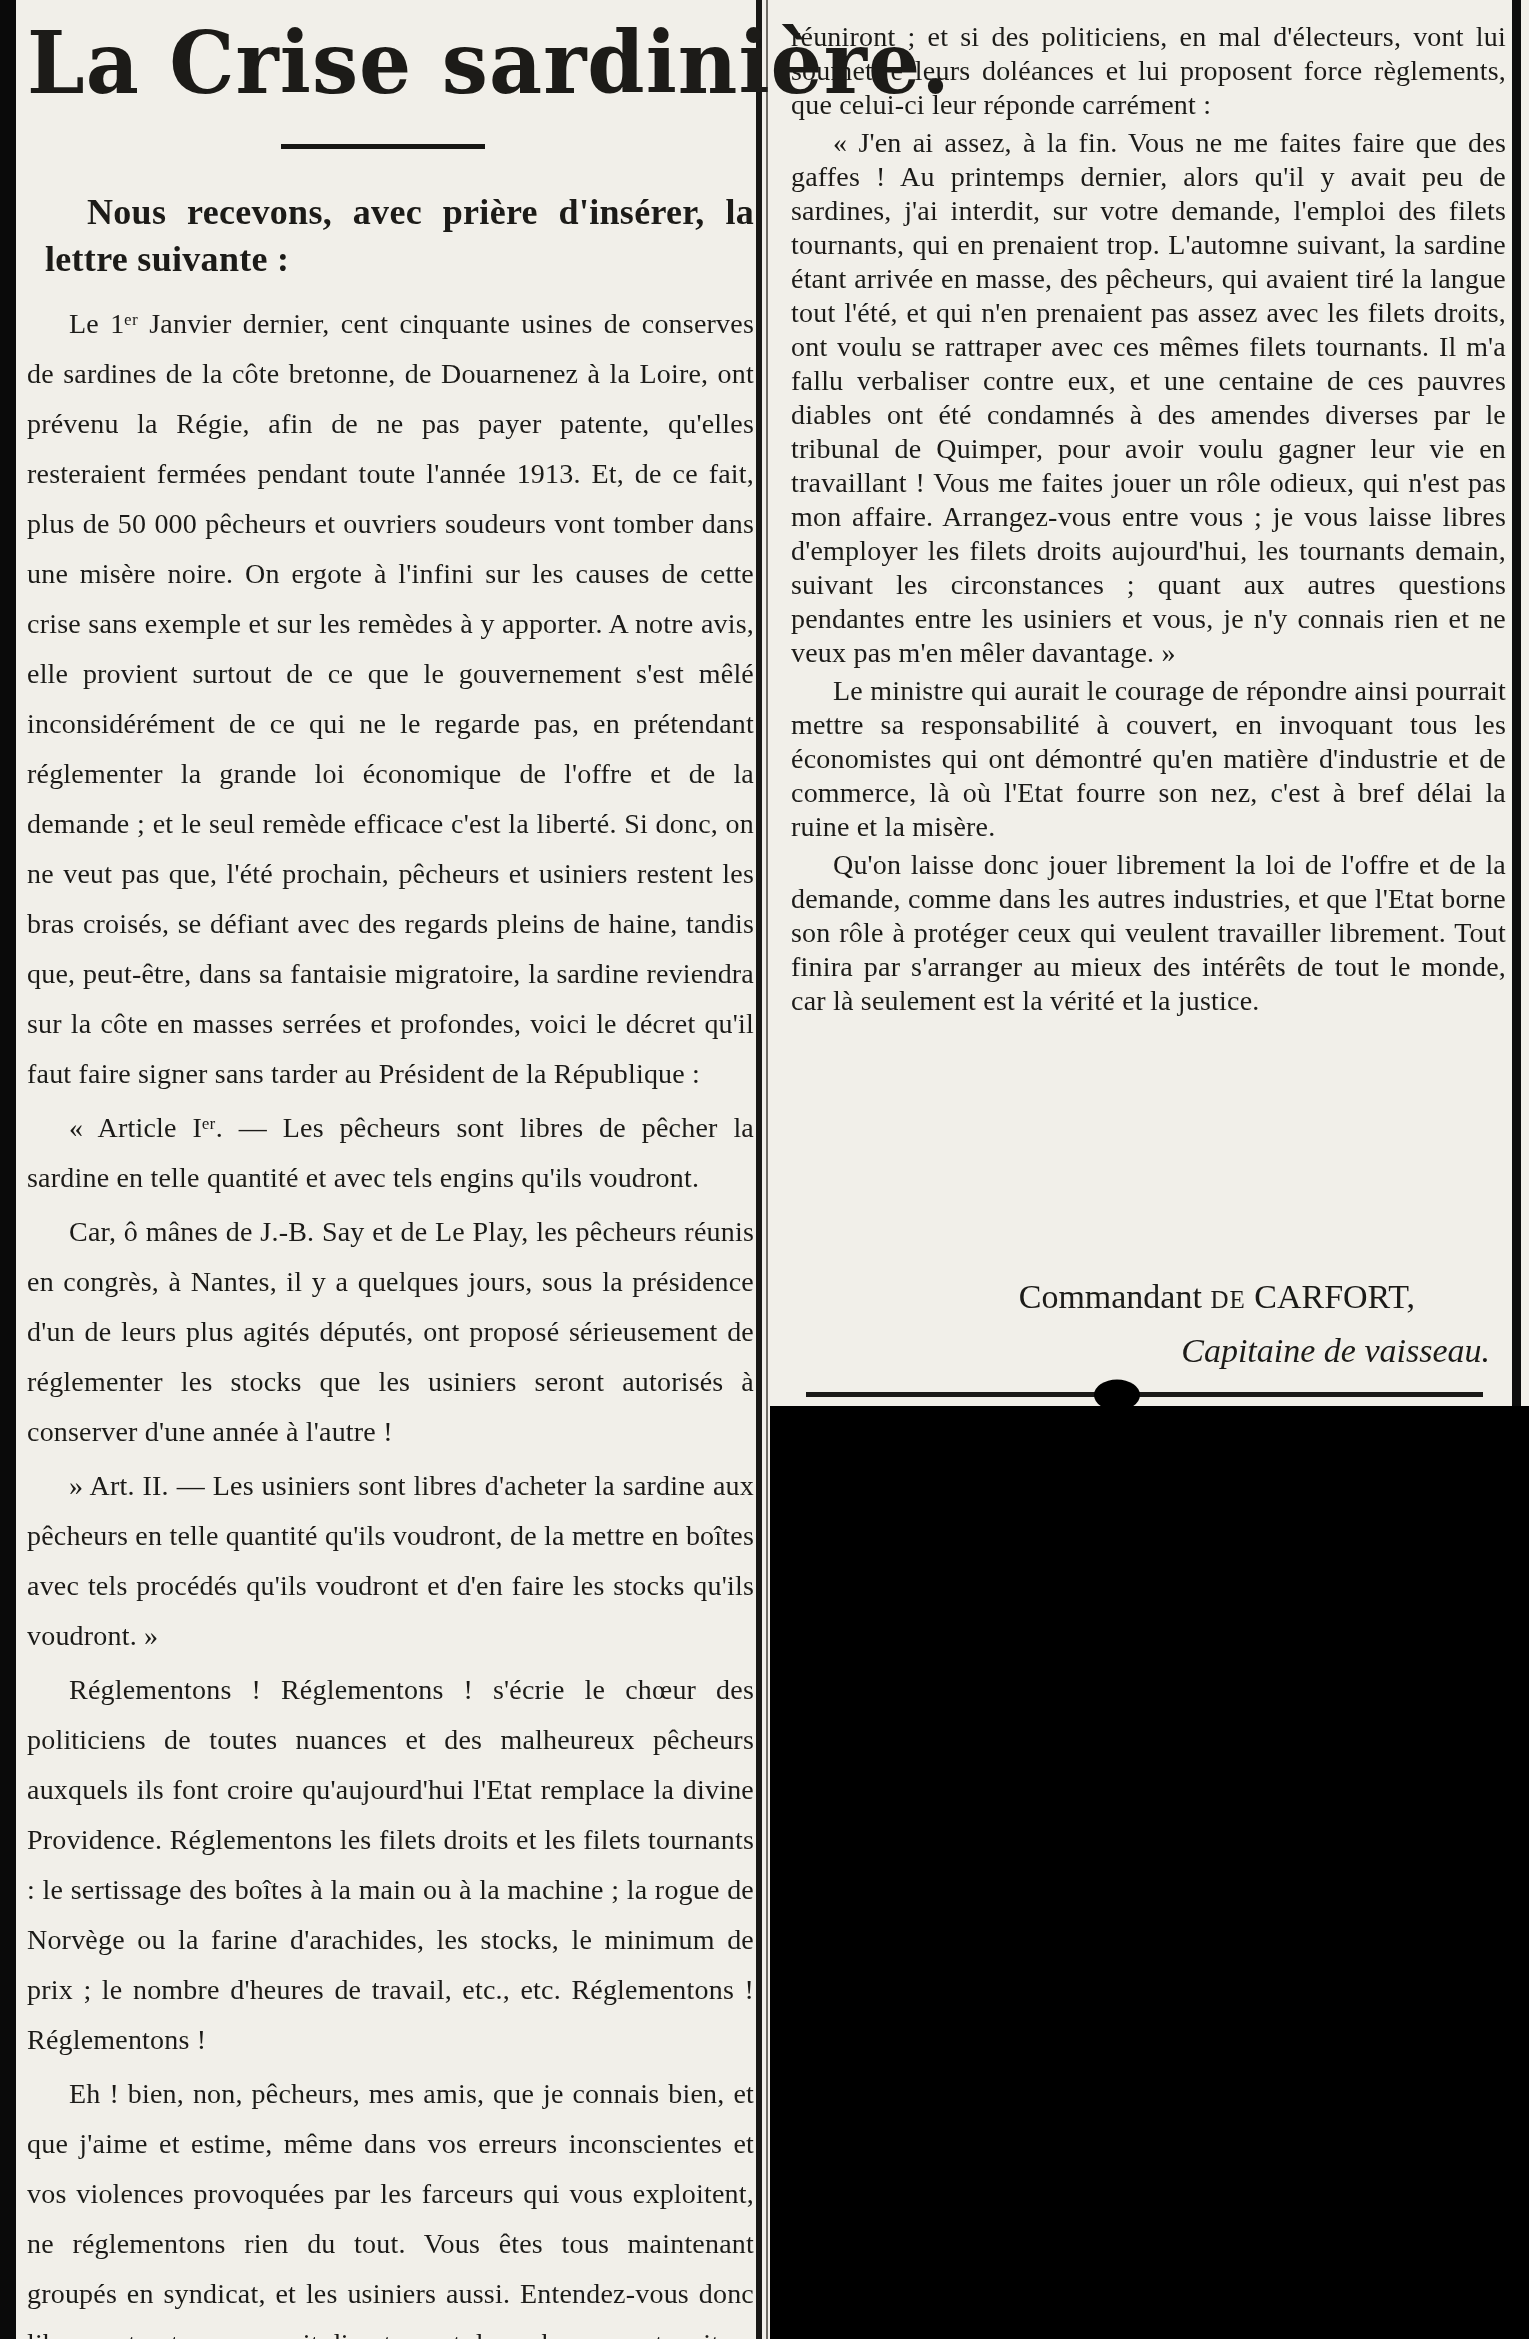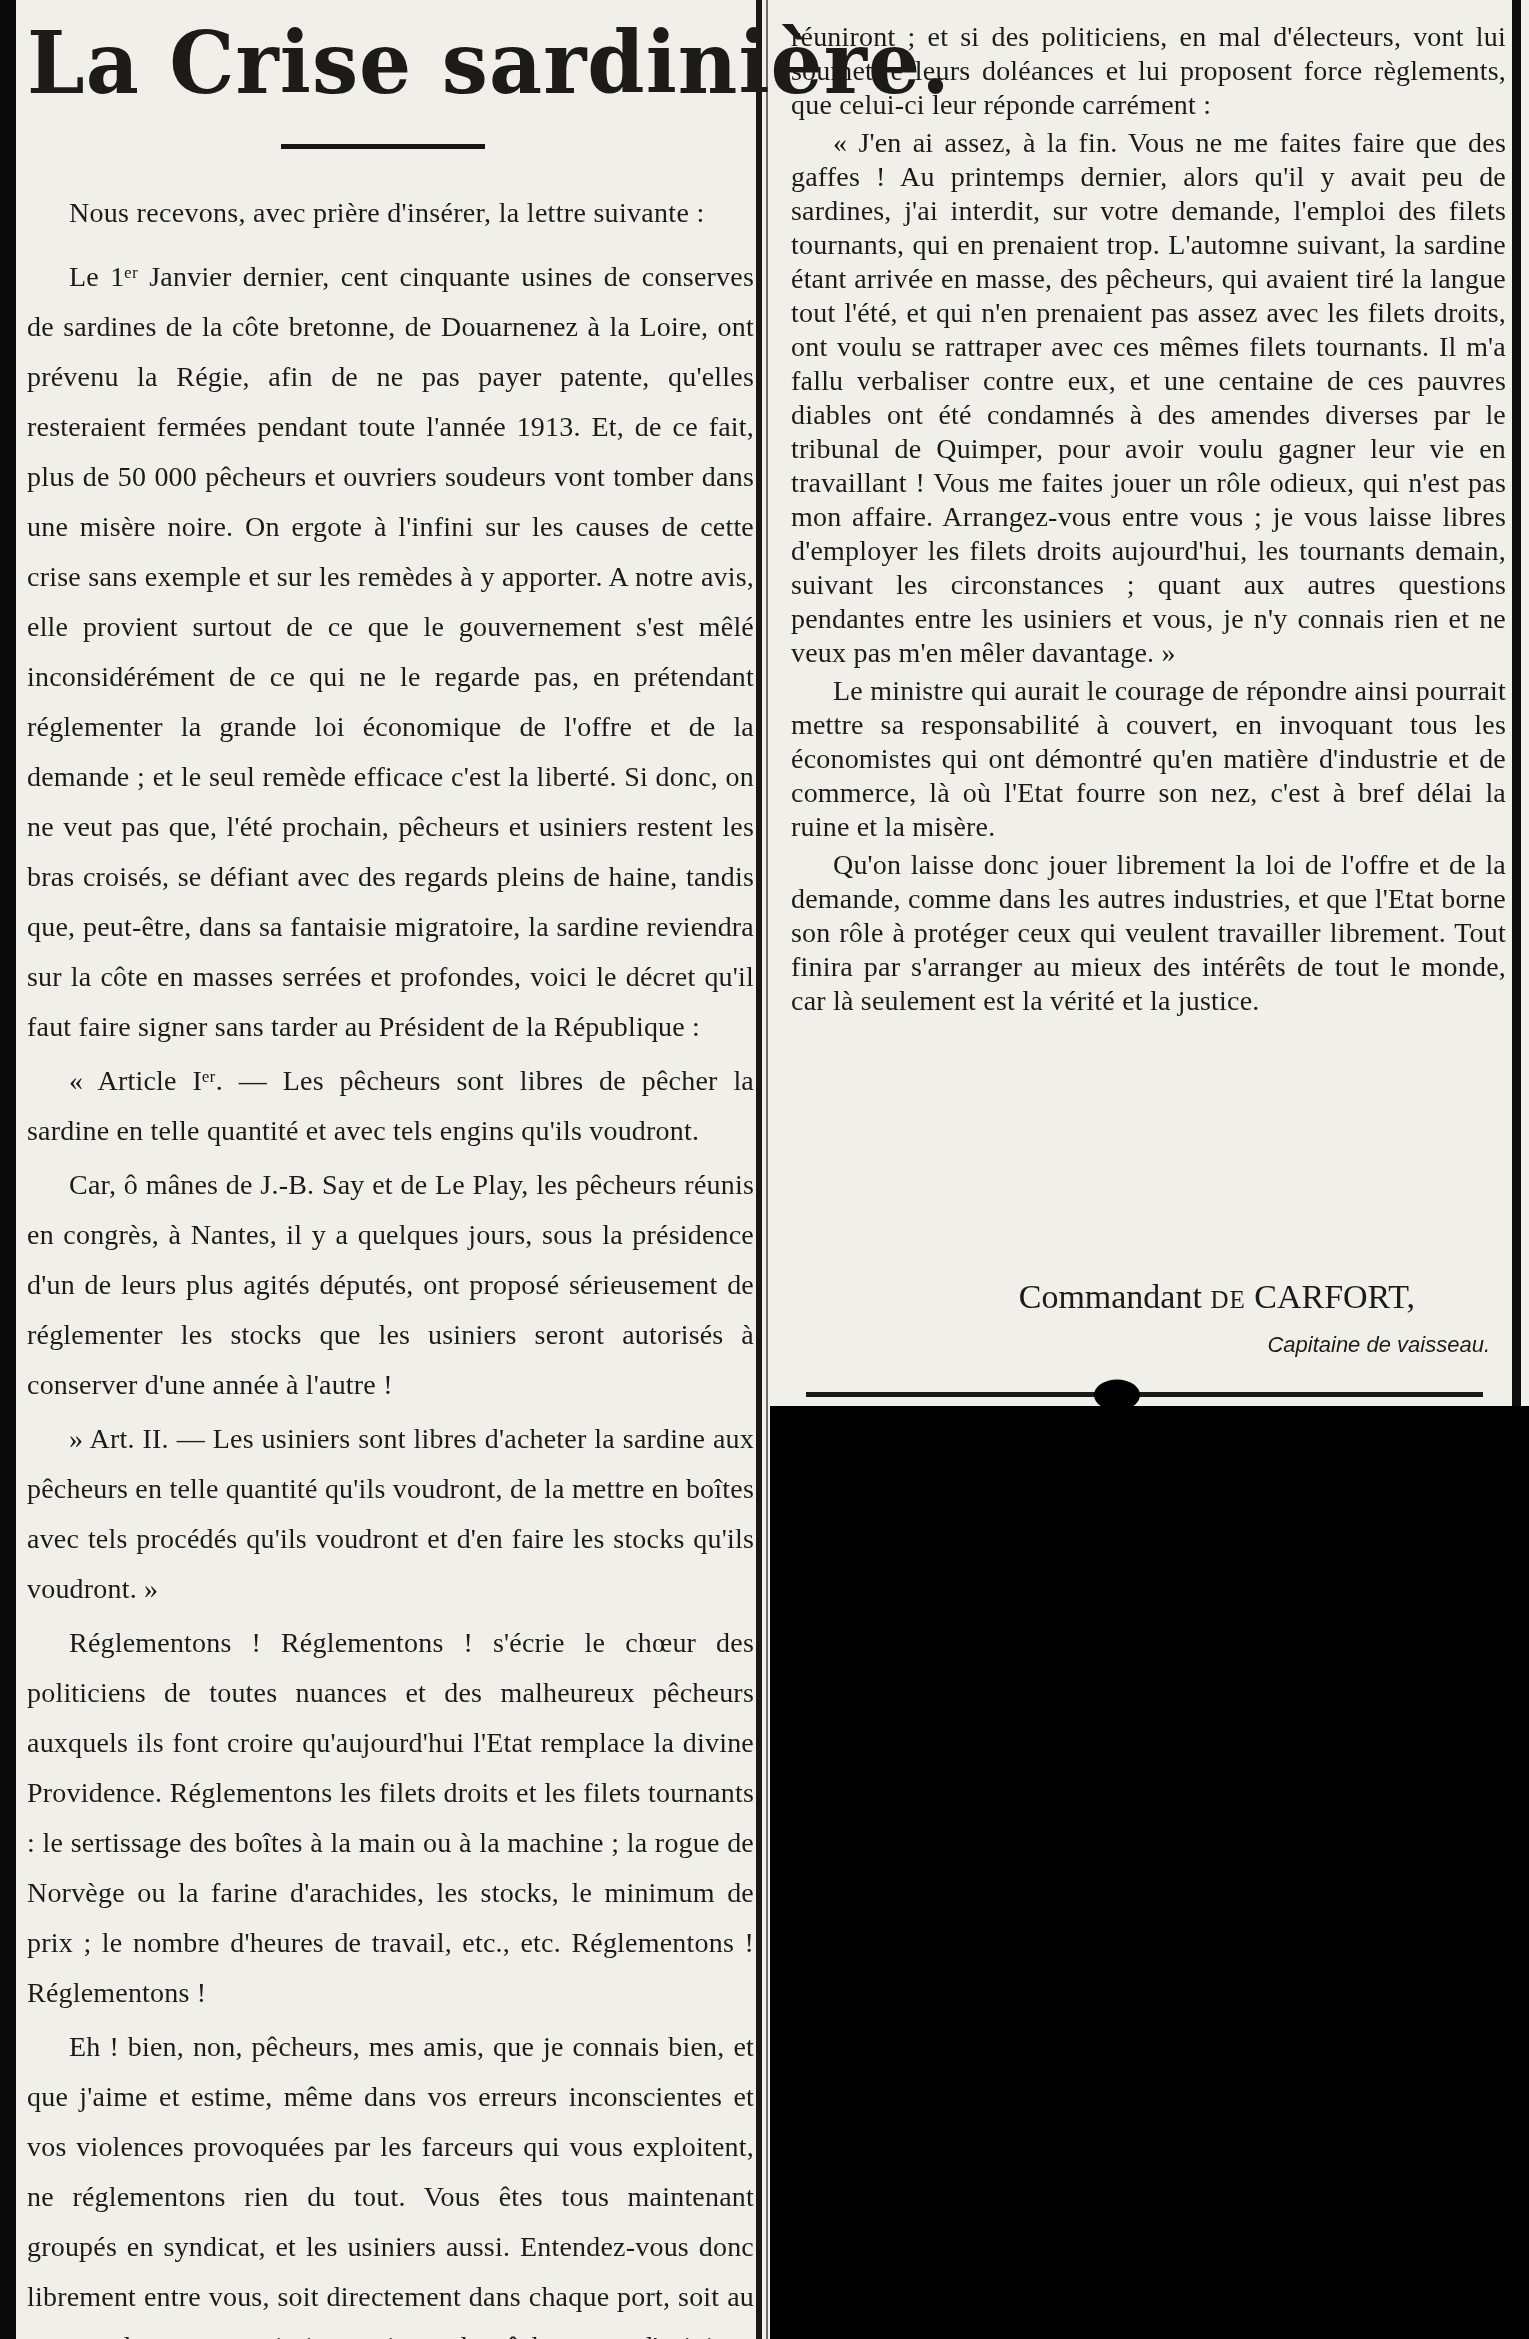"Nous recevons, avec prière d'insérer," .intro { font-size: 28px -> 36px; font-weight: normal -> bold; margin: 40px 0 16px 0 -> 40px 0 16px 18px }
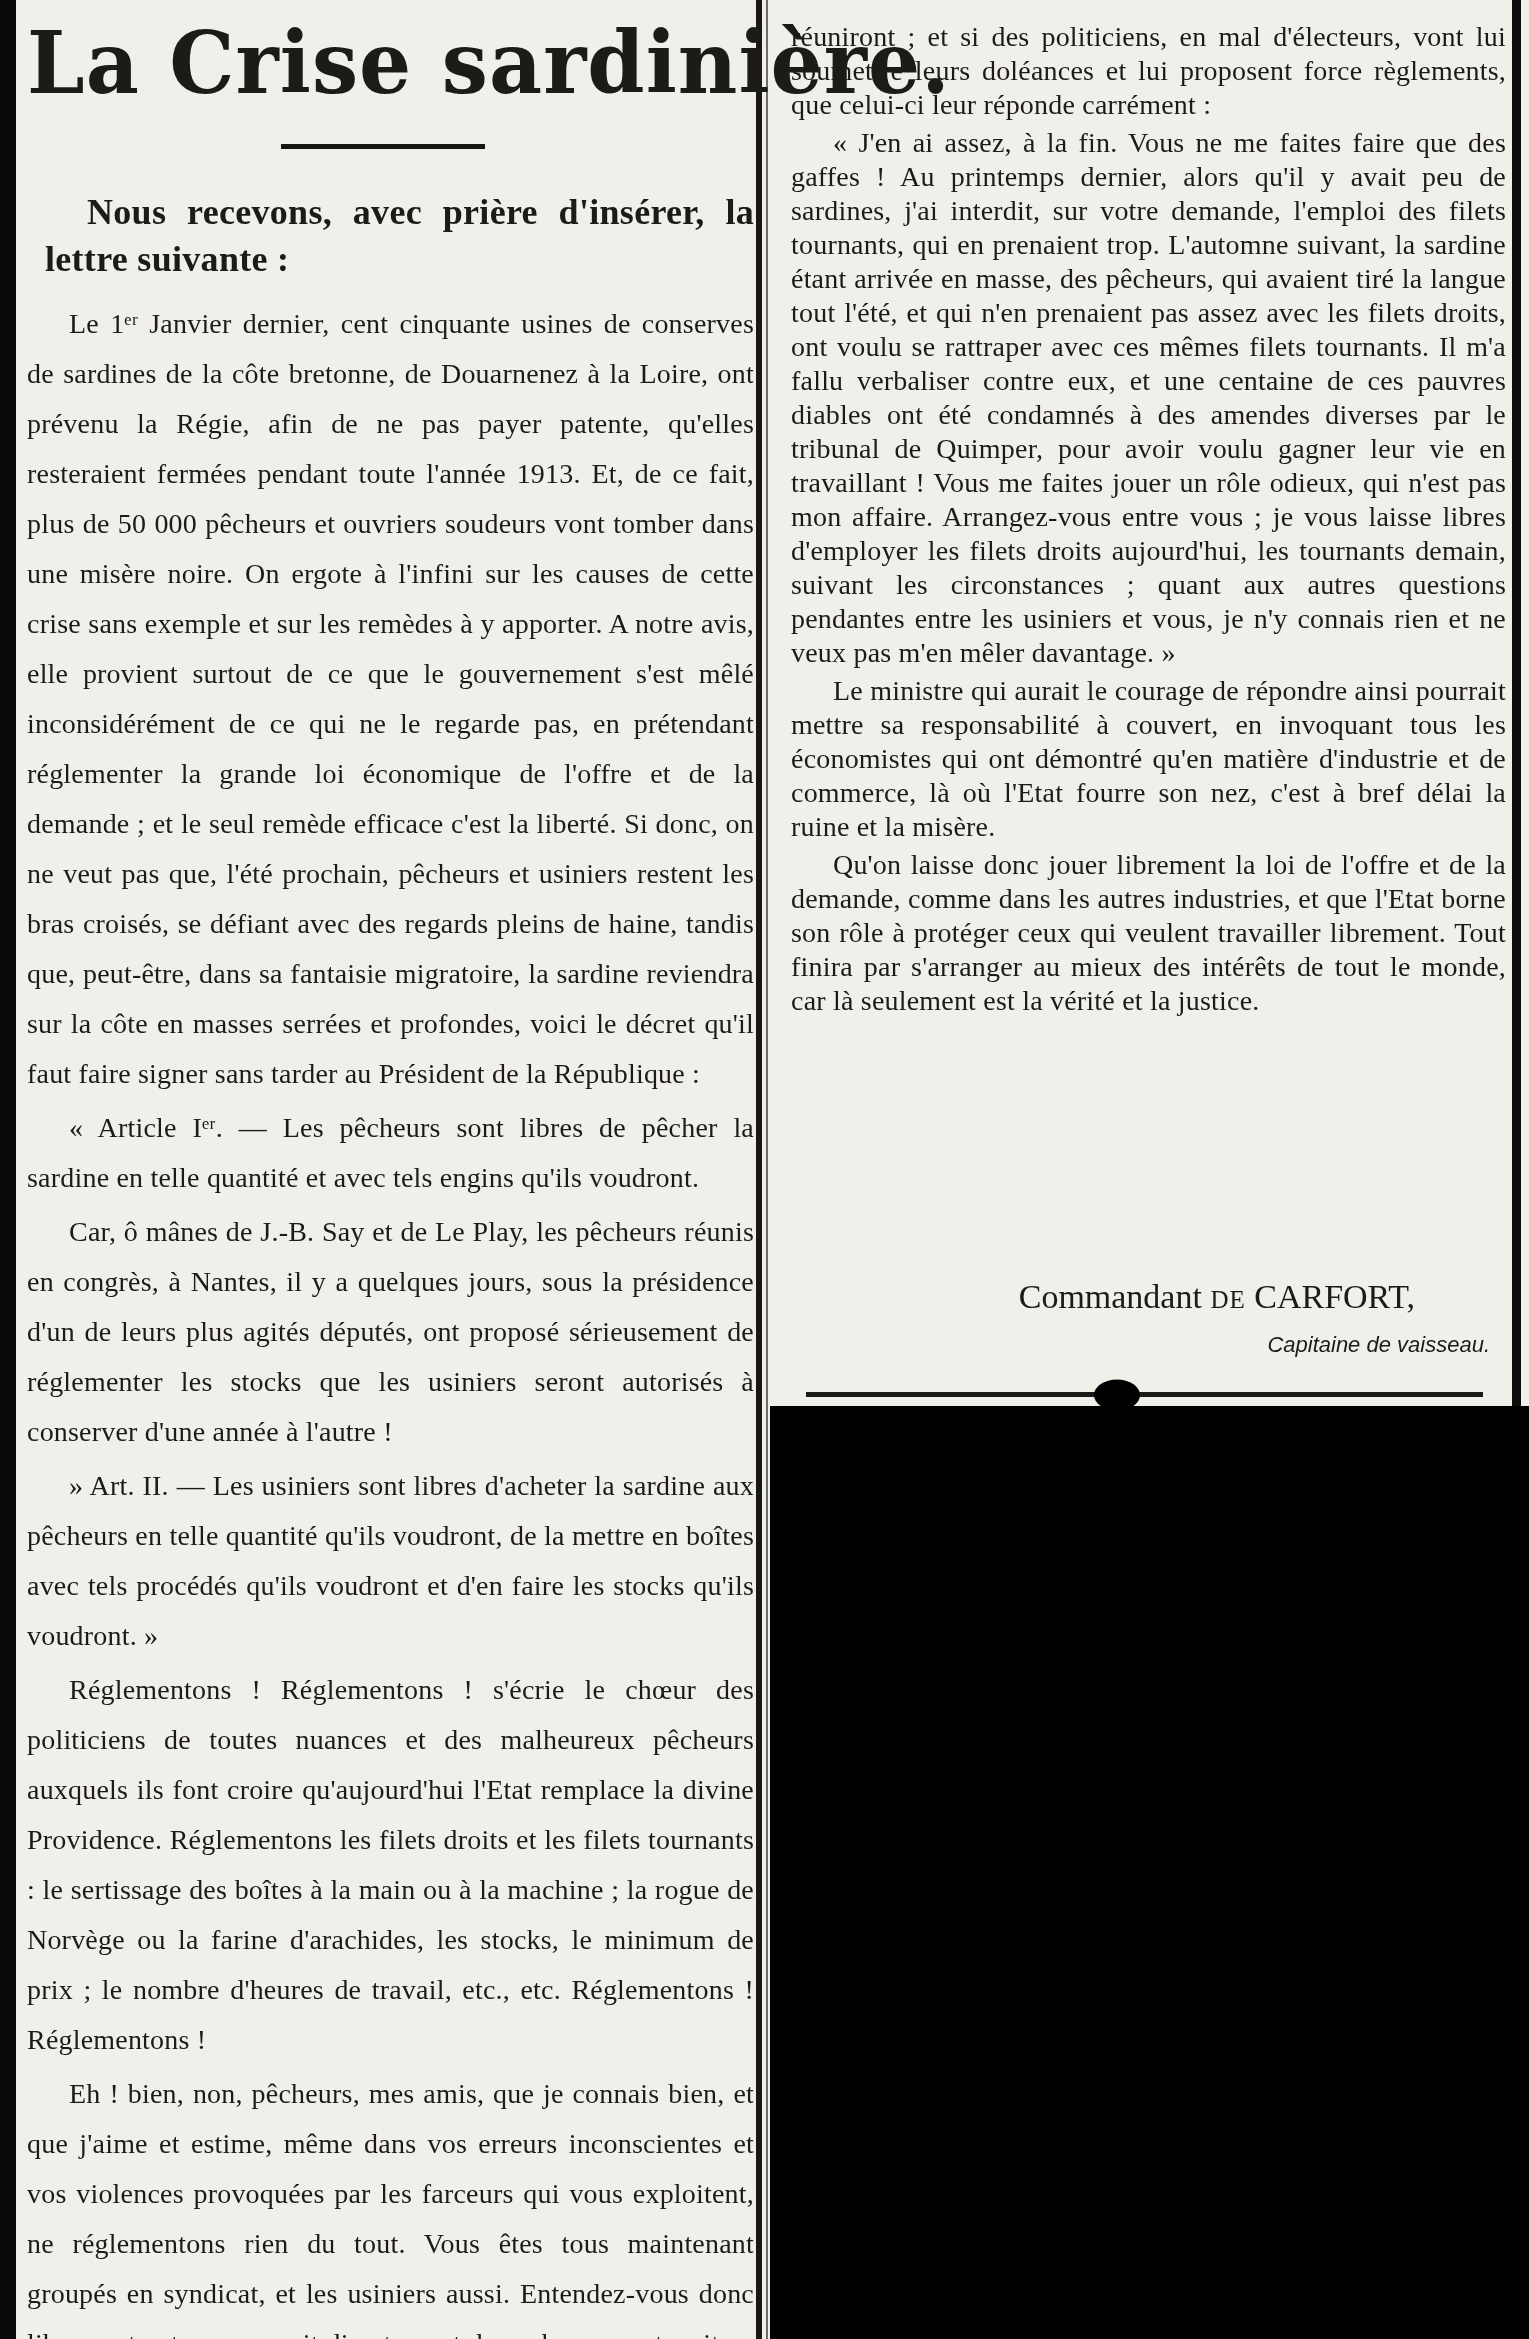"Capitaine de vaisseau." .sig-line2 { font-family: Liberation Sans, sans-serif -> Liberation Serif, serif; font-size: 22px -> 34px }
